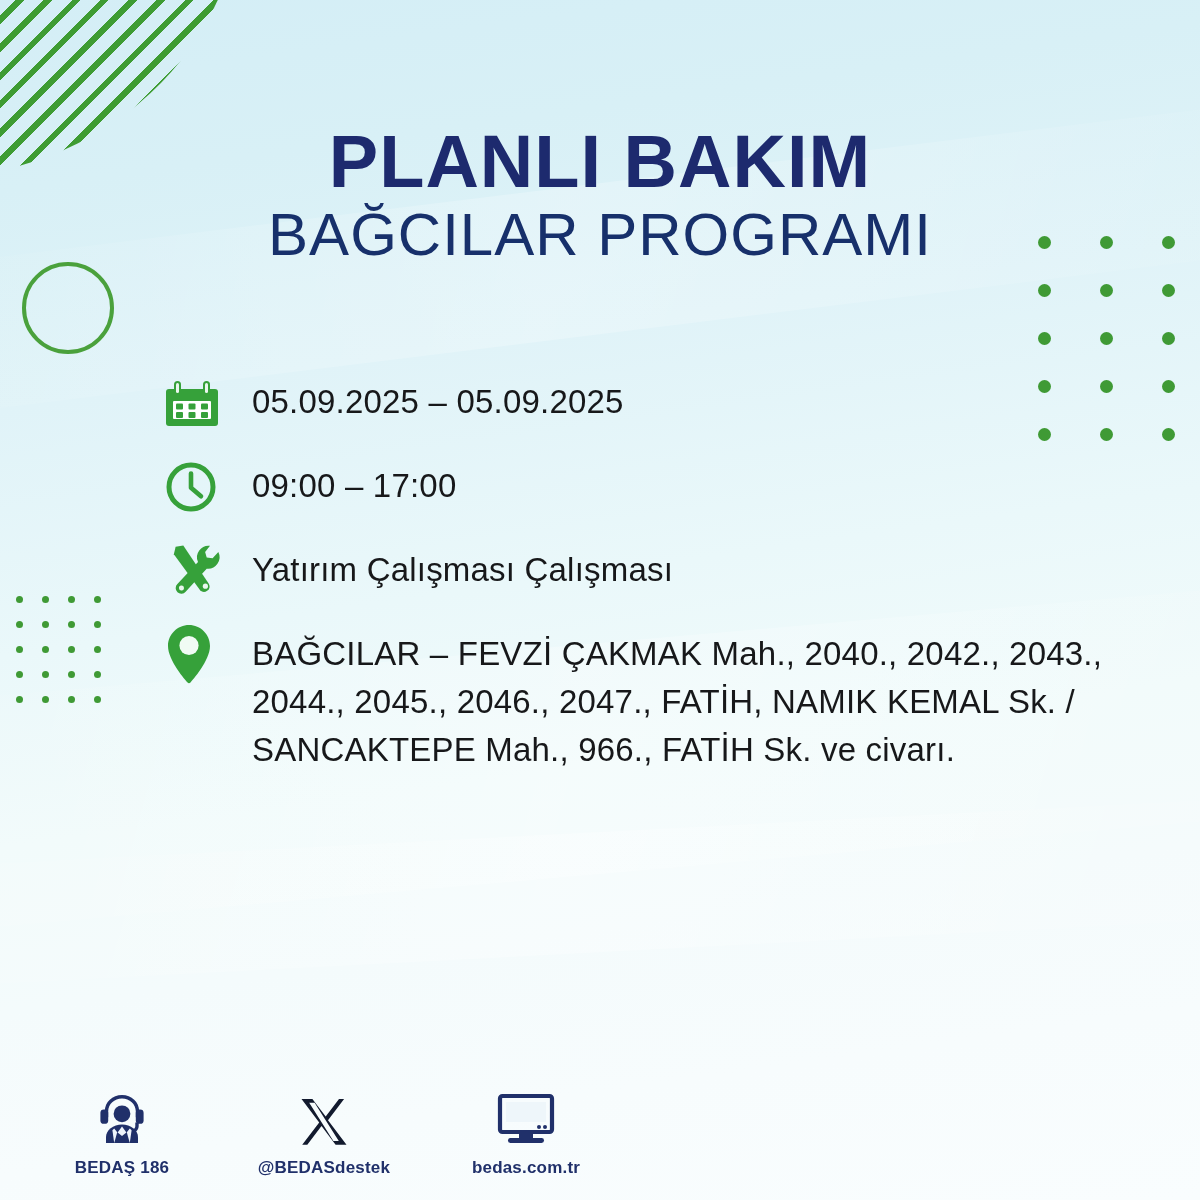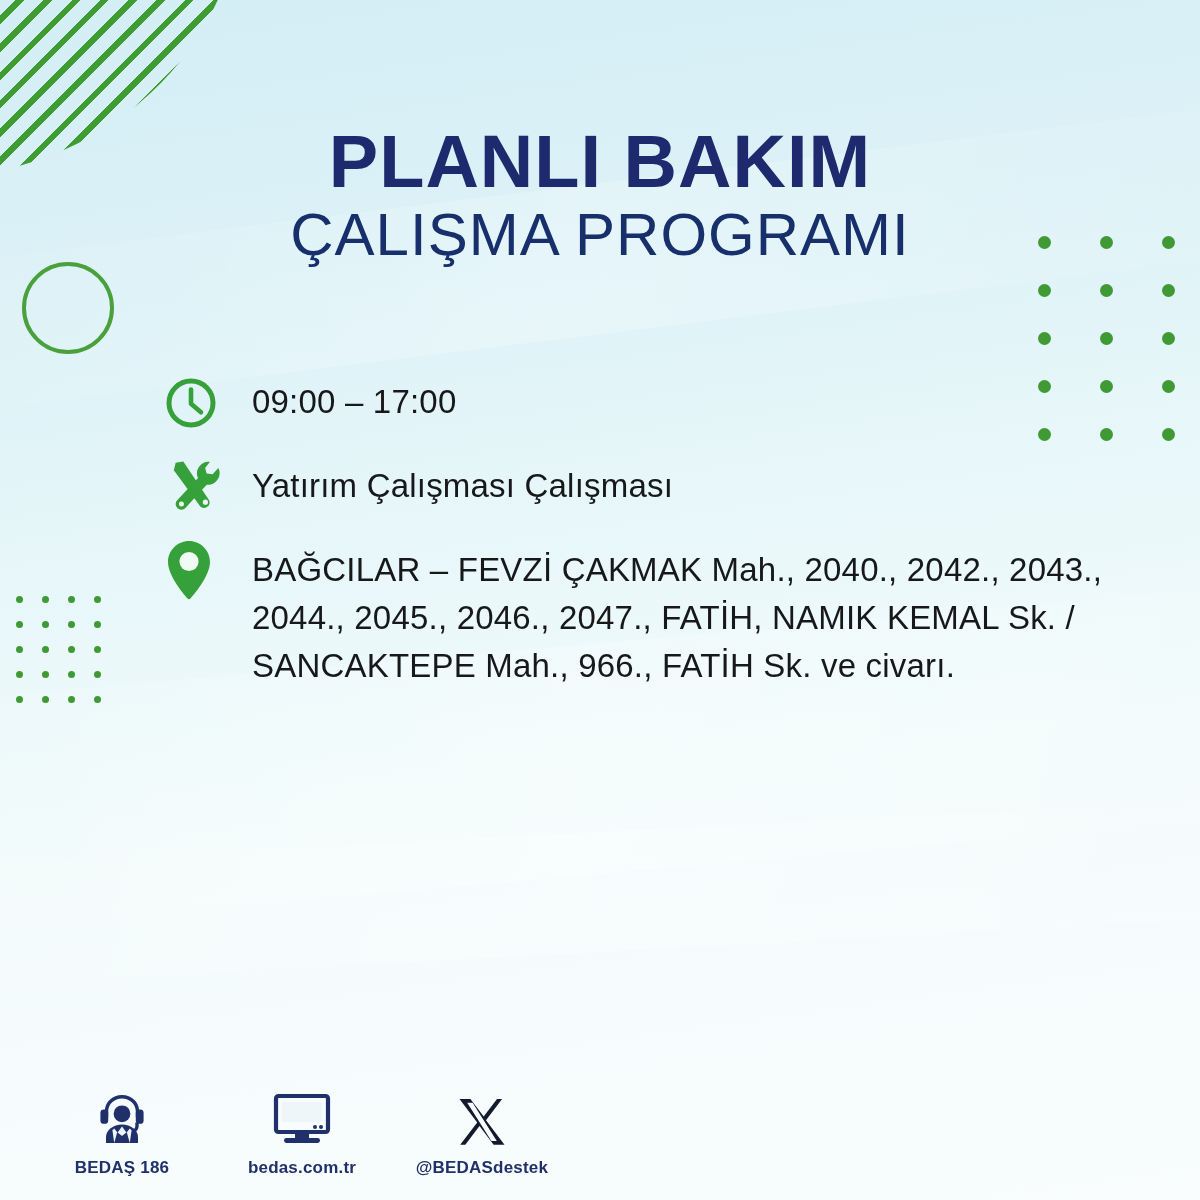"ÇALIŞMA PROGRAMI" div.title-sub { text: ÇALIŞMA -> BAĞCILAR }
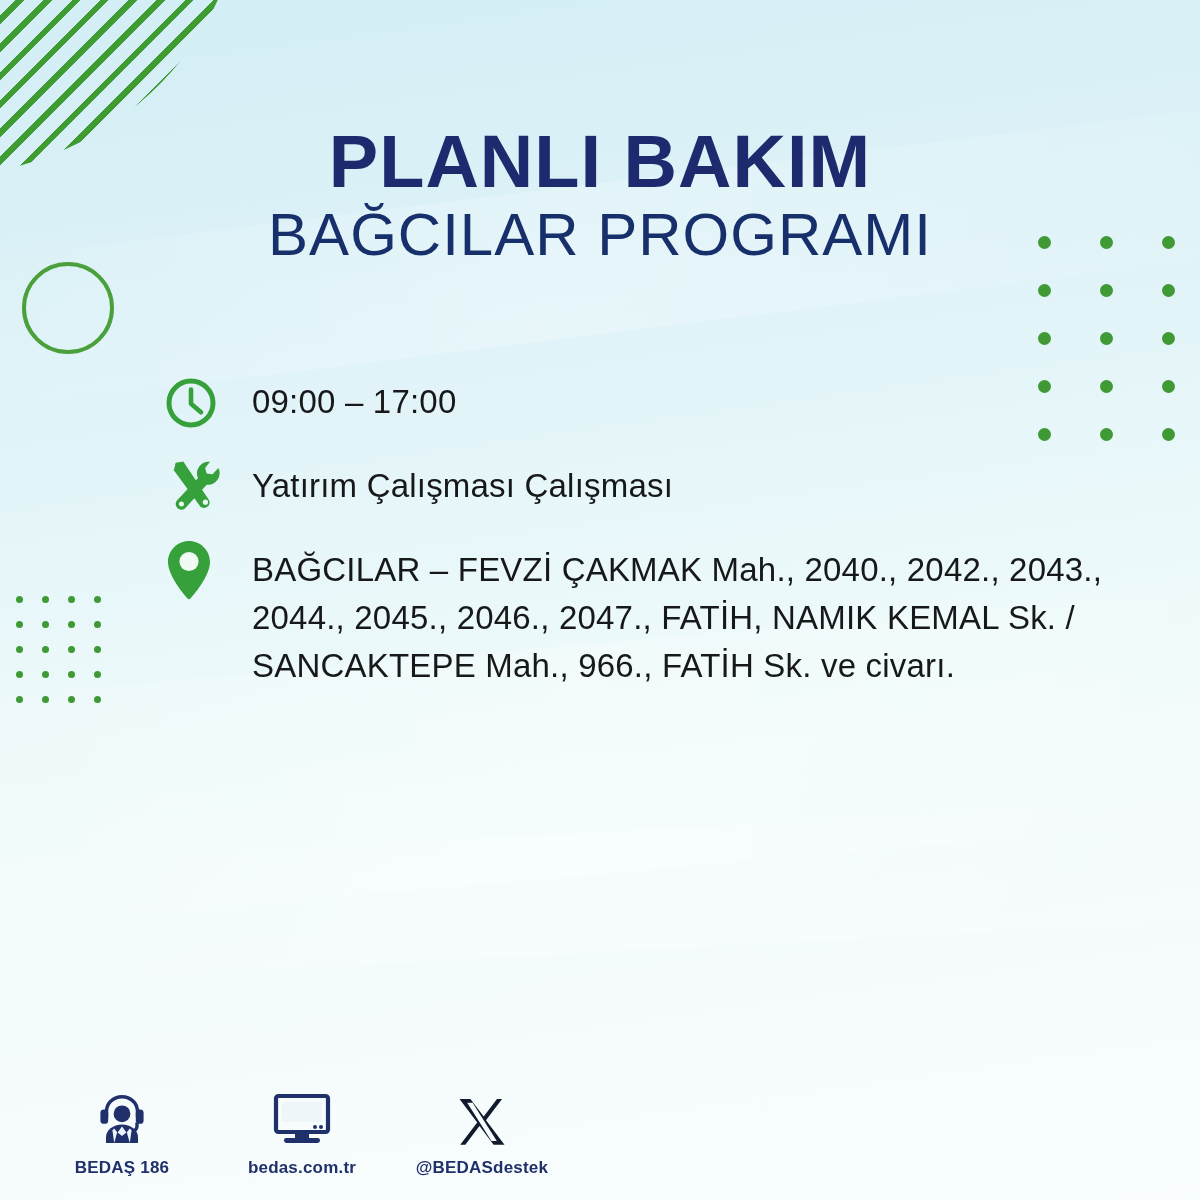"05.09.2025 – 05.09.2025" div.row { html: none -> <div> <div> <svg> <rect></rect> <rect></rect> <path></path> <rect></rect> <rect></rect> <rect></rect> <g> <rect></rect> <rect></rect> <rect></rect> <rect></rect> <rect></rect> <rect></rect> </g> </svg> </div> <div>05.09.2025 – 05.09.2025</div> </div> }
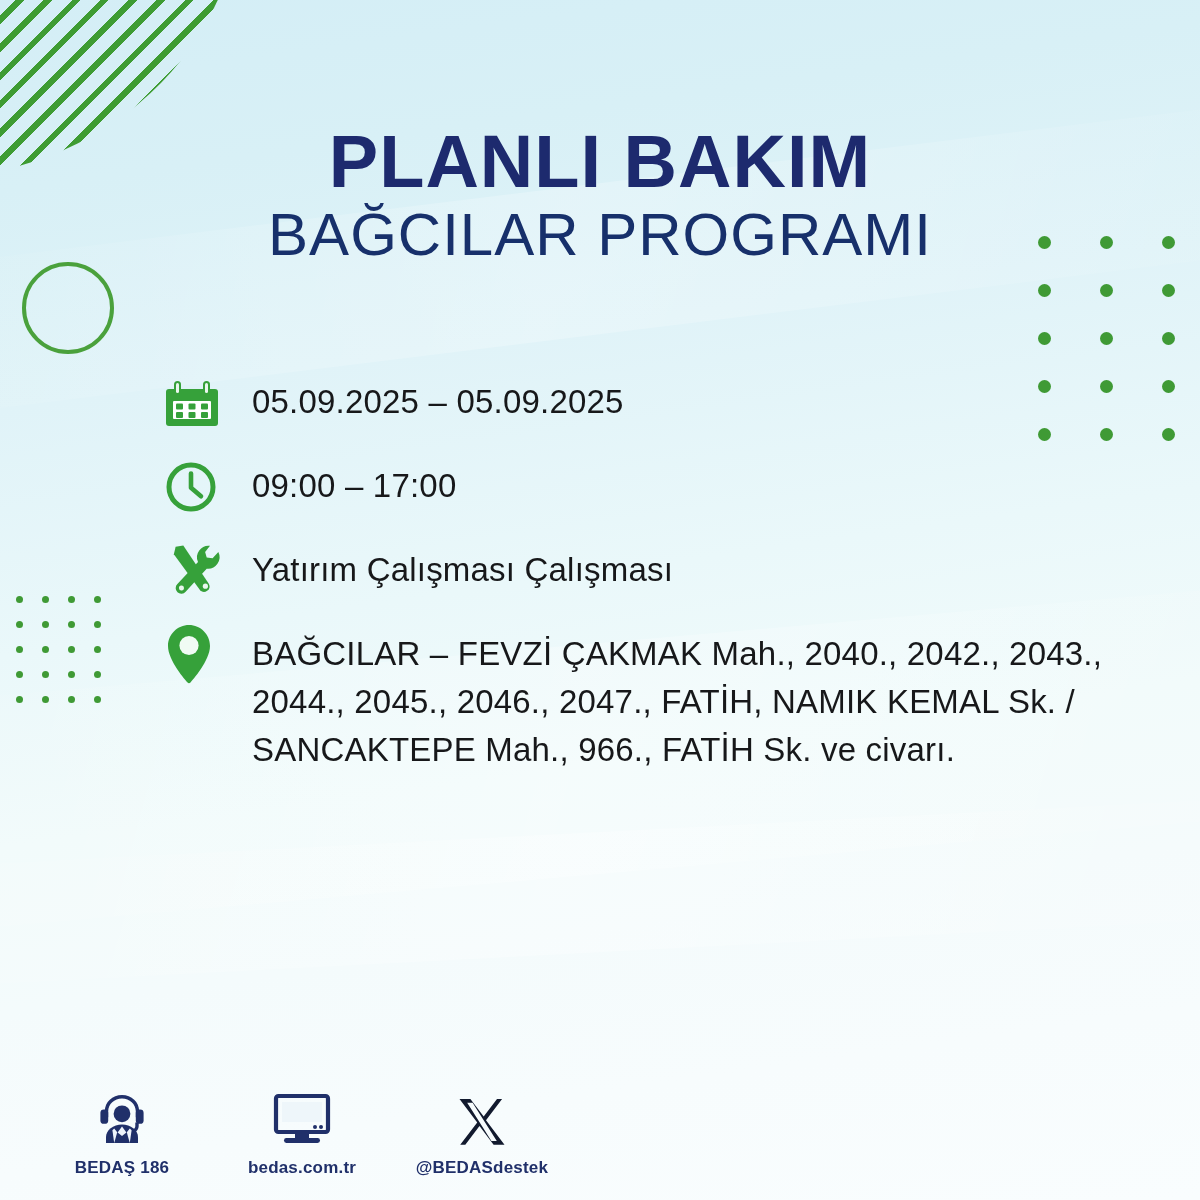"BEDAŞ 186" .footer-contacts { gap: 40px -> 62px }
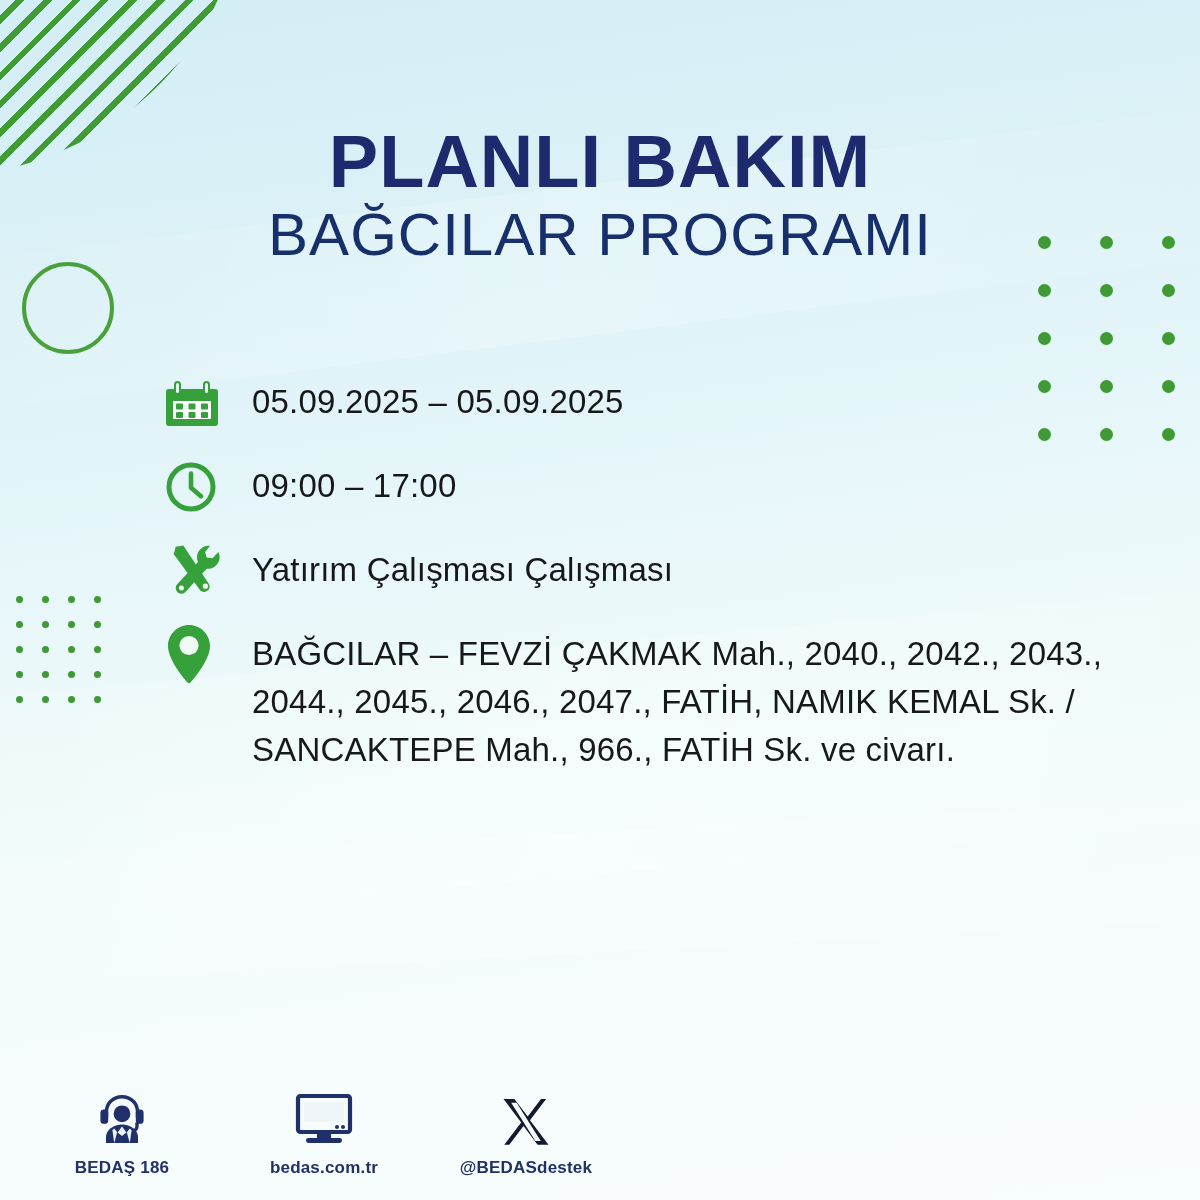"bedas.com.tr" div.contact { order: before "@BEDASdestek" -> after "@BEDASdestek" }
